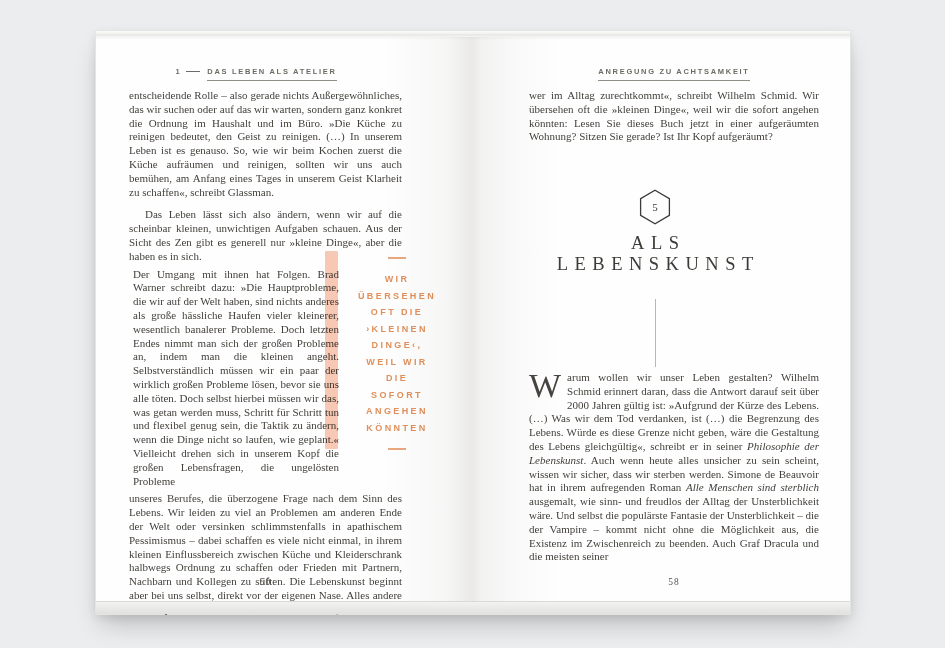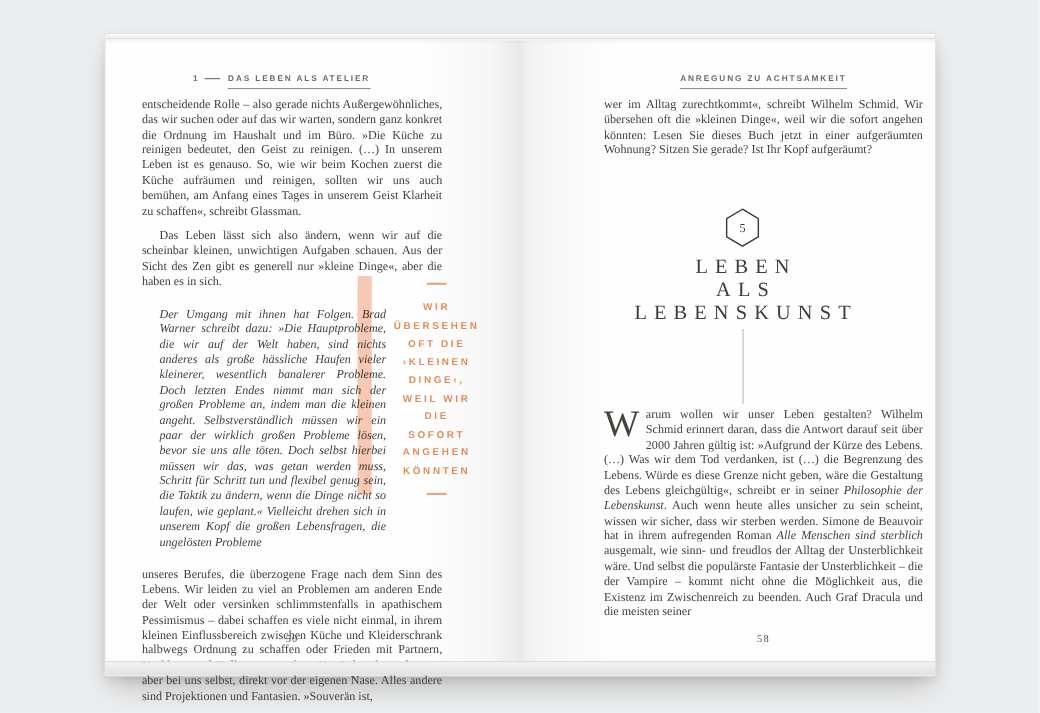"ANREGUNG ZU ACHTSAMKEIT" .page-right { left: 390px -> 370px }
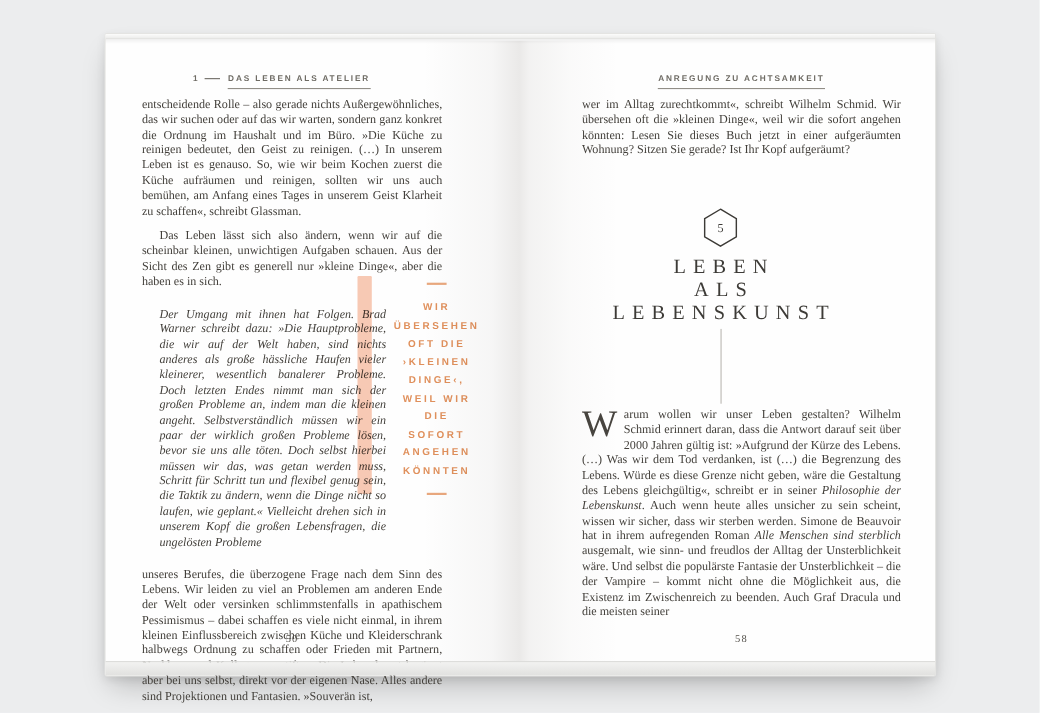"LEBEN" div { html: <div>LEBEN</div> -> none }
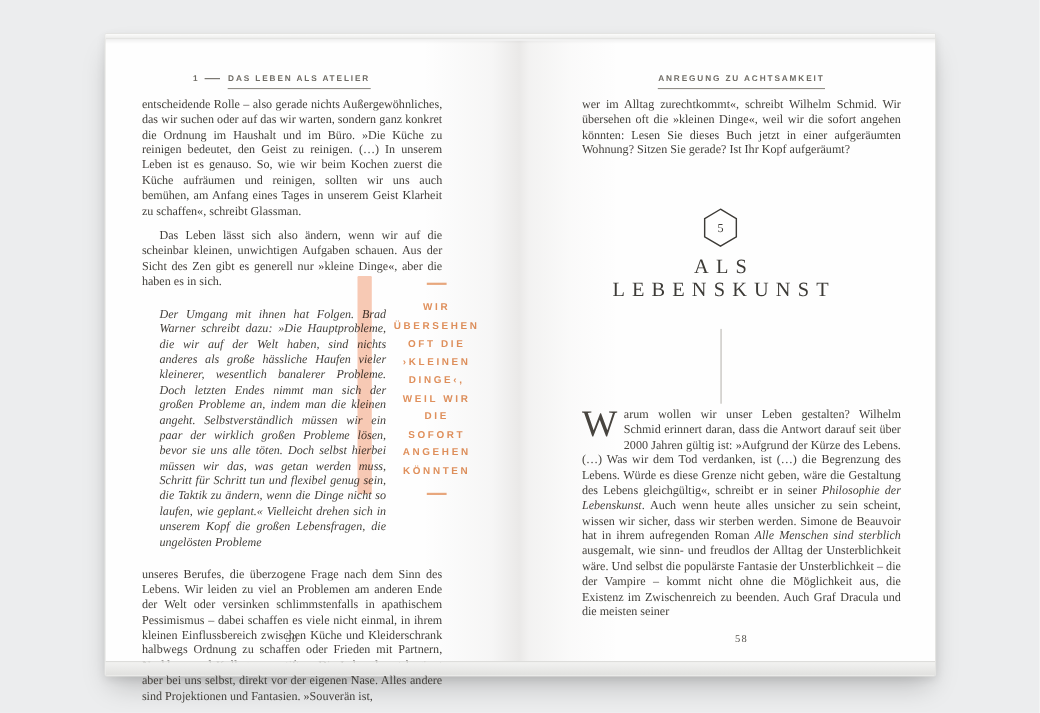"Der Umgang mit ihnen hat" .para-narrow { font-style: italic -> none; margin: 16px -> 4px }
